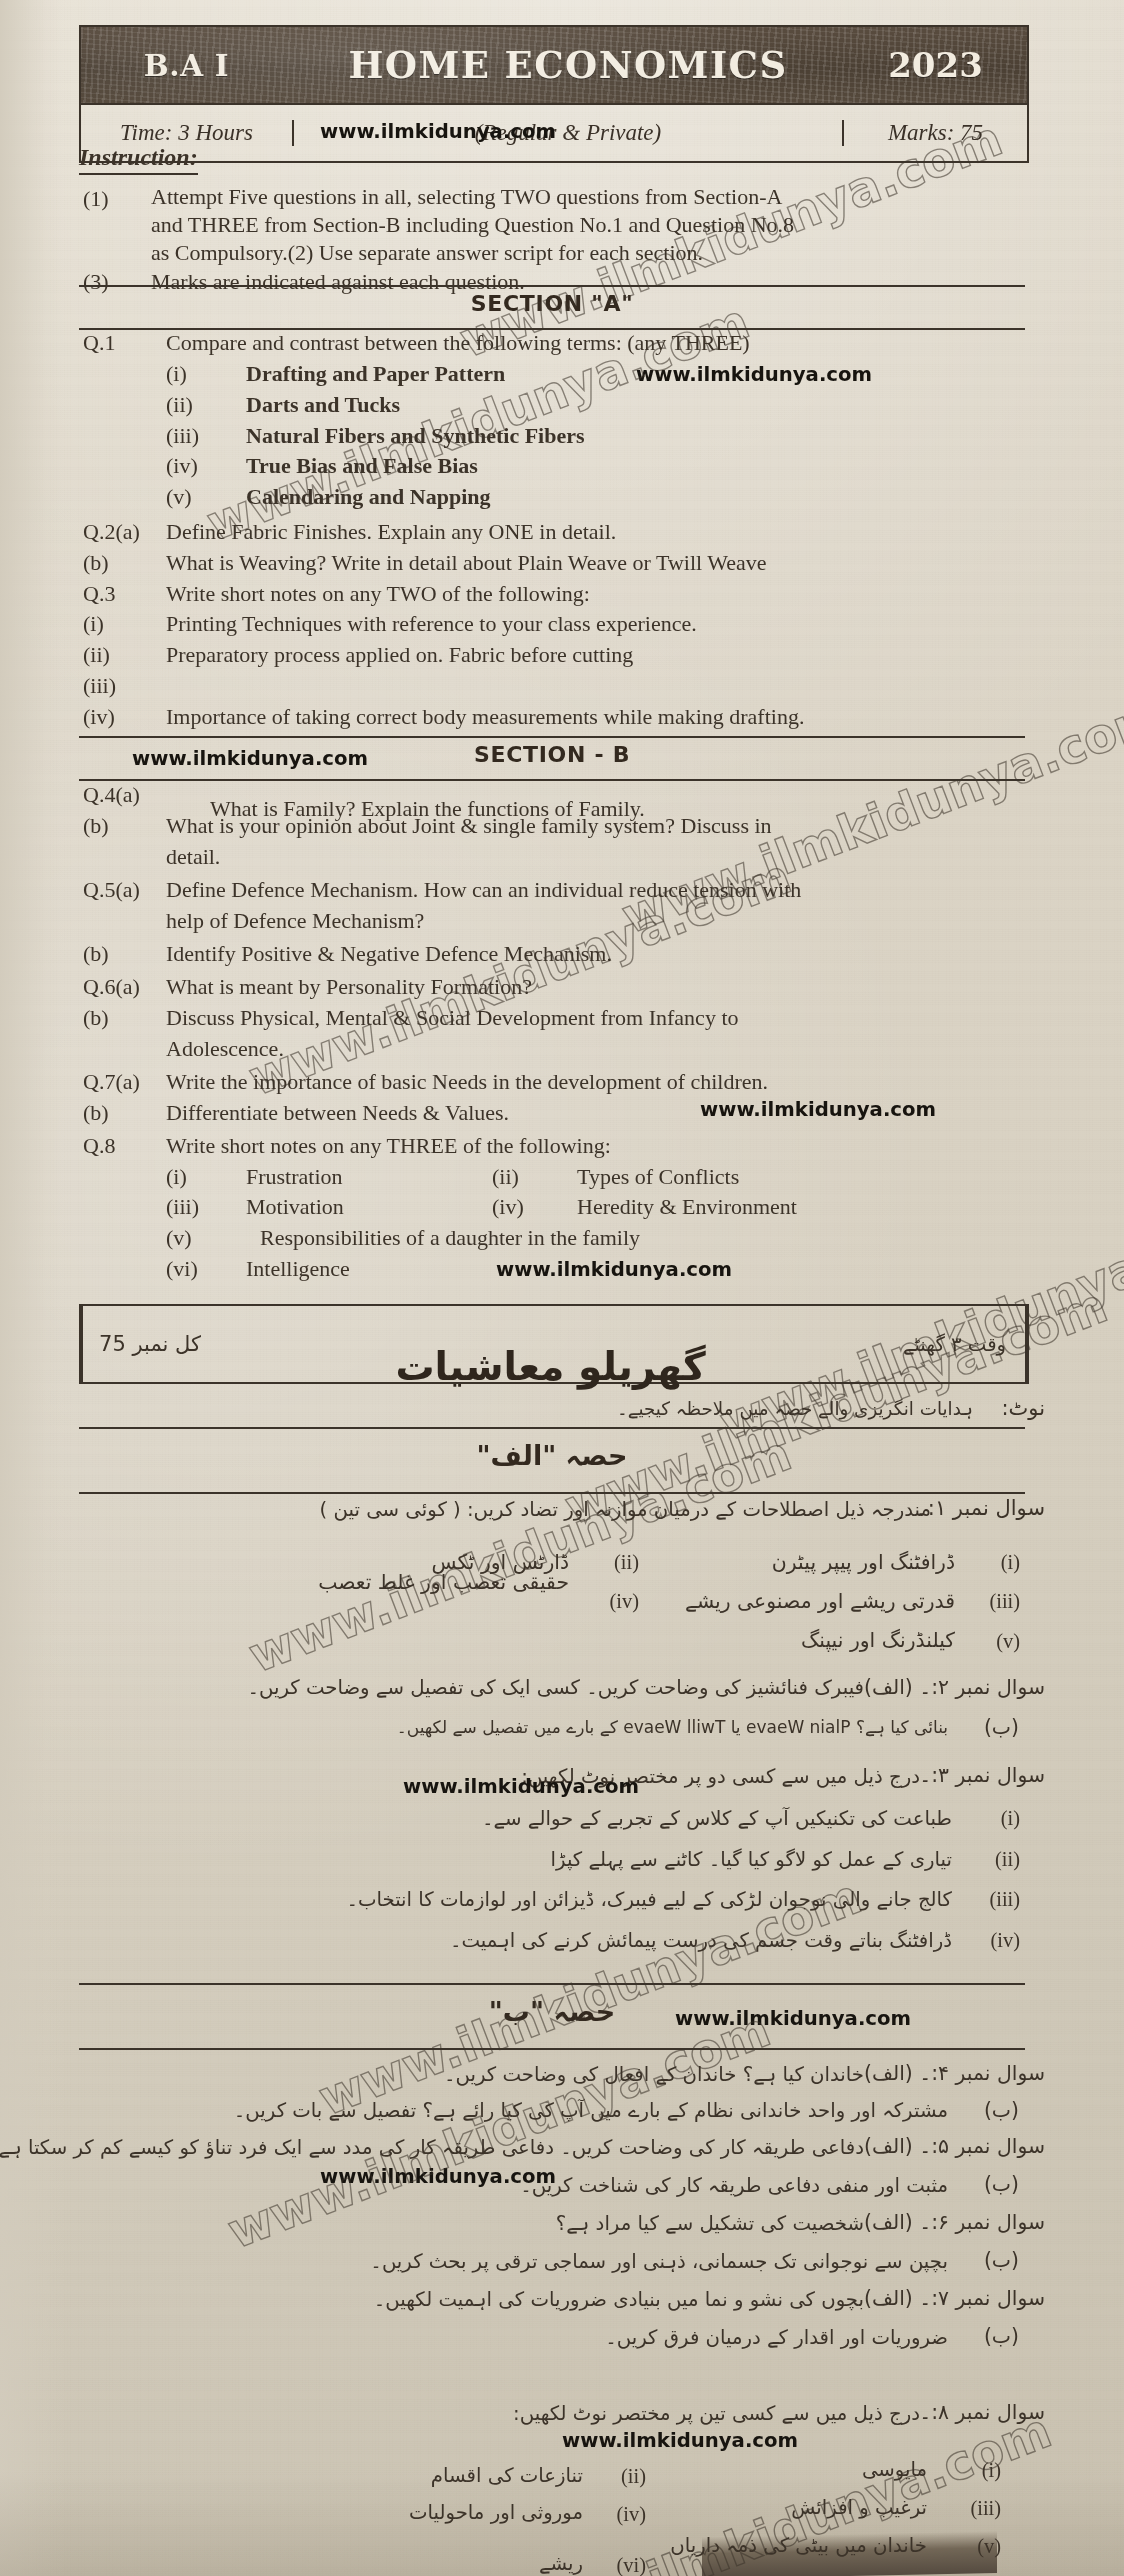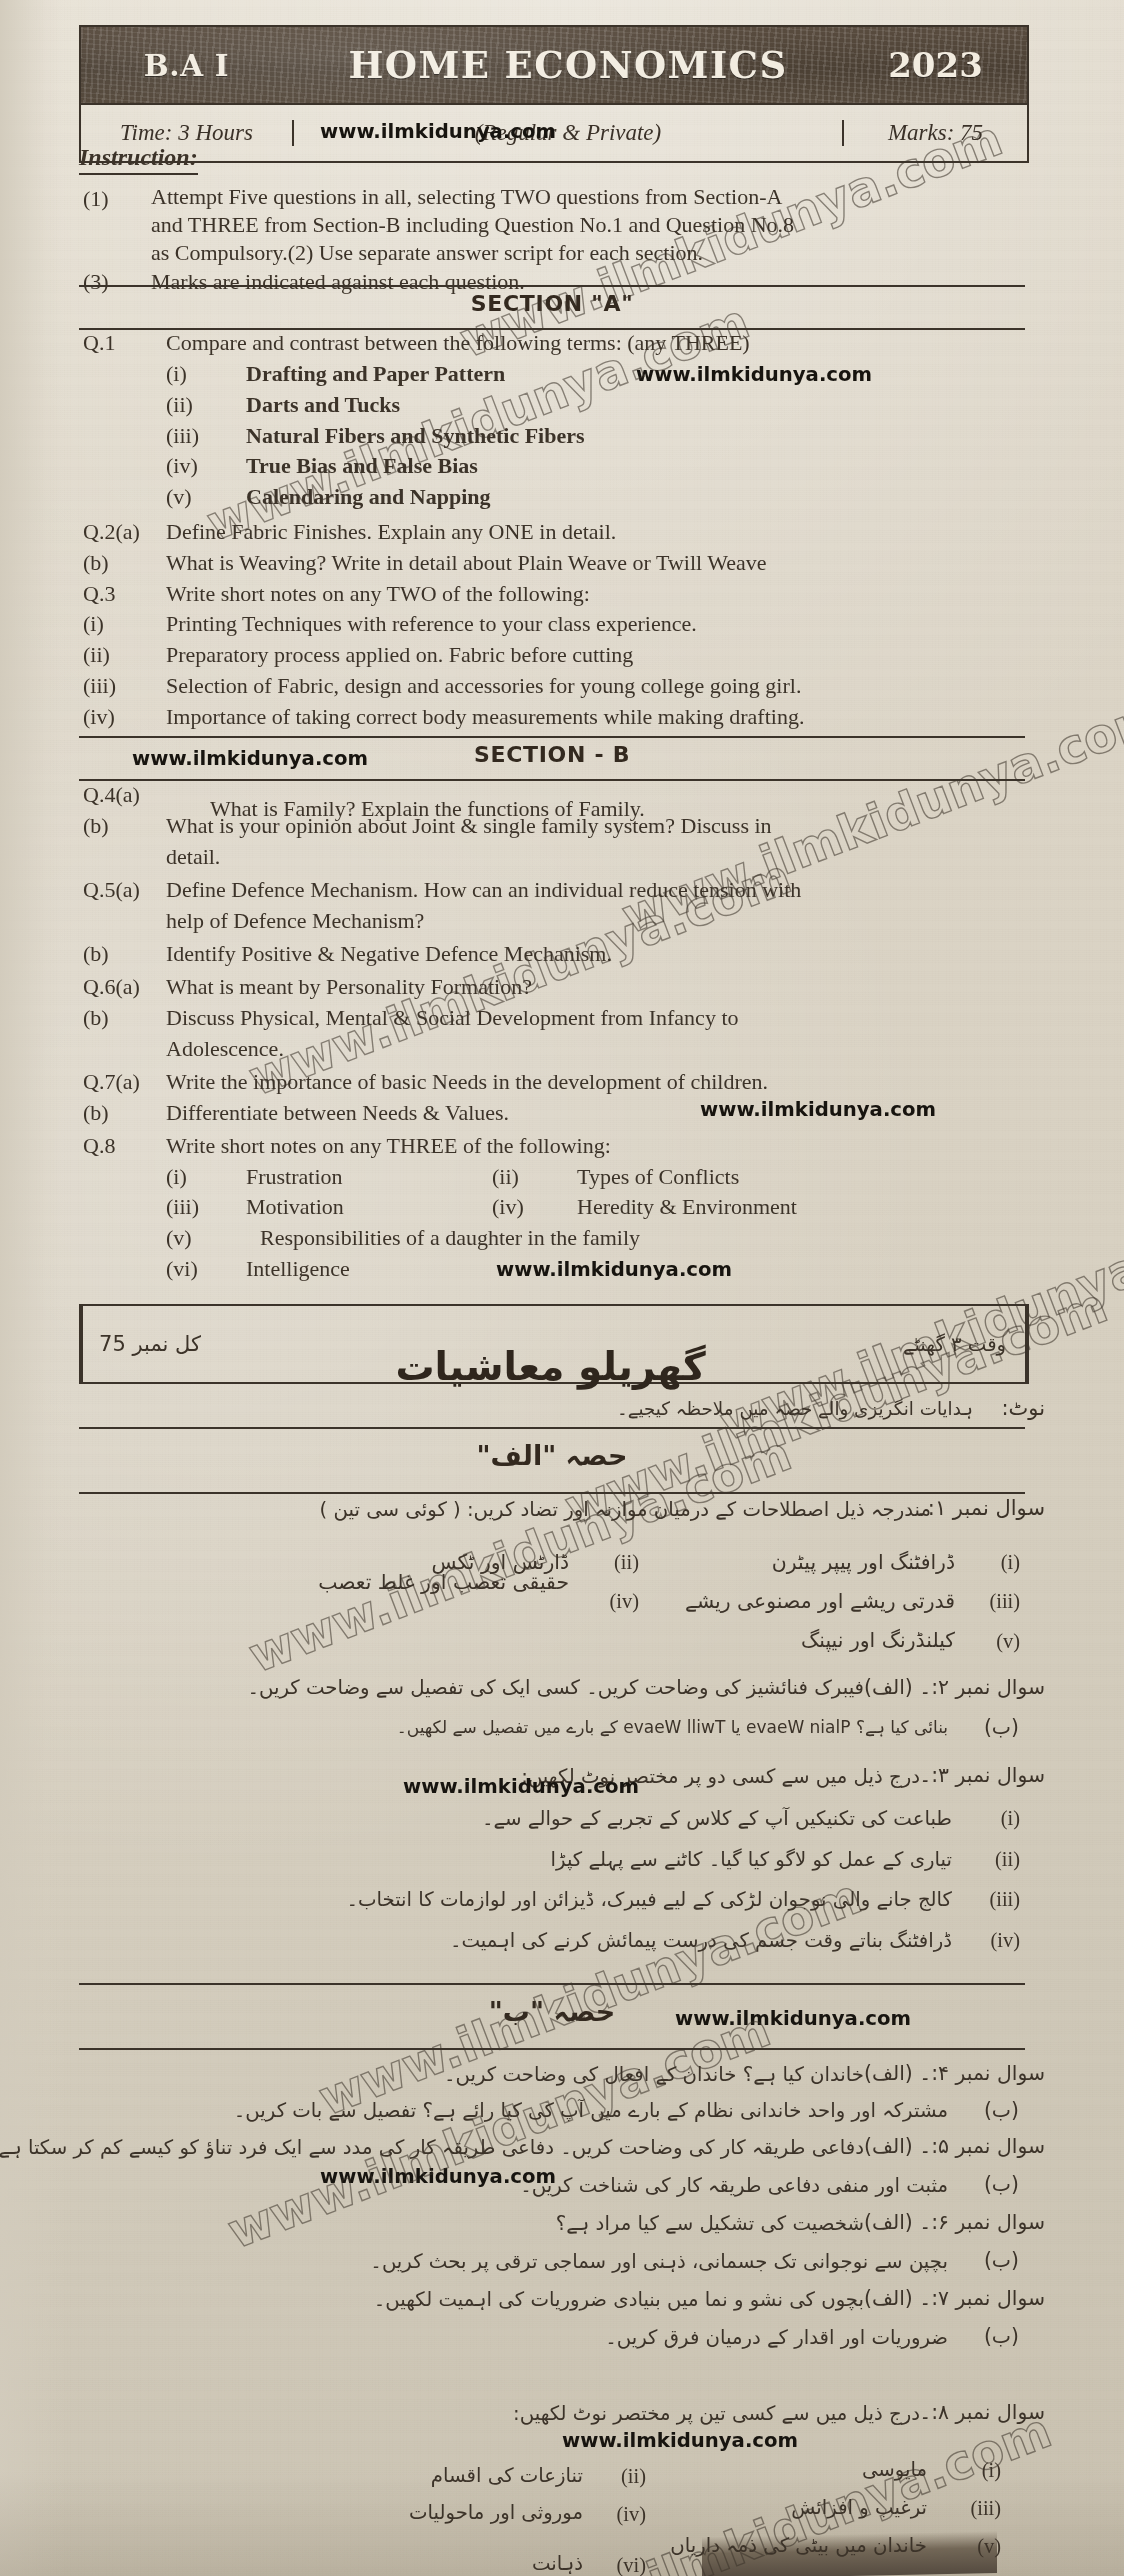"Selection of Fabric, design and" div.t { html: <div>Selection of Fabric, design and accessories for young college going girl.</div> -> none }
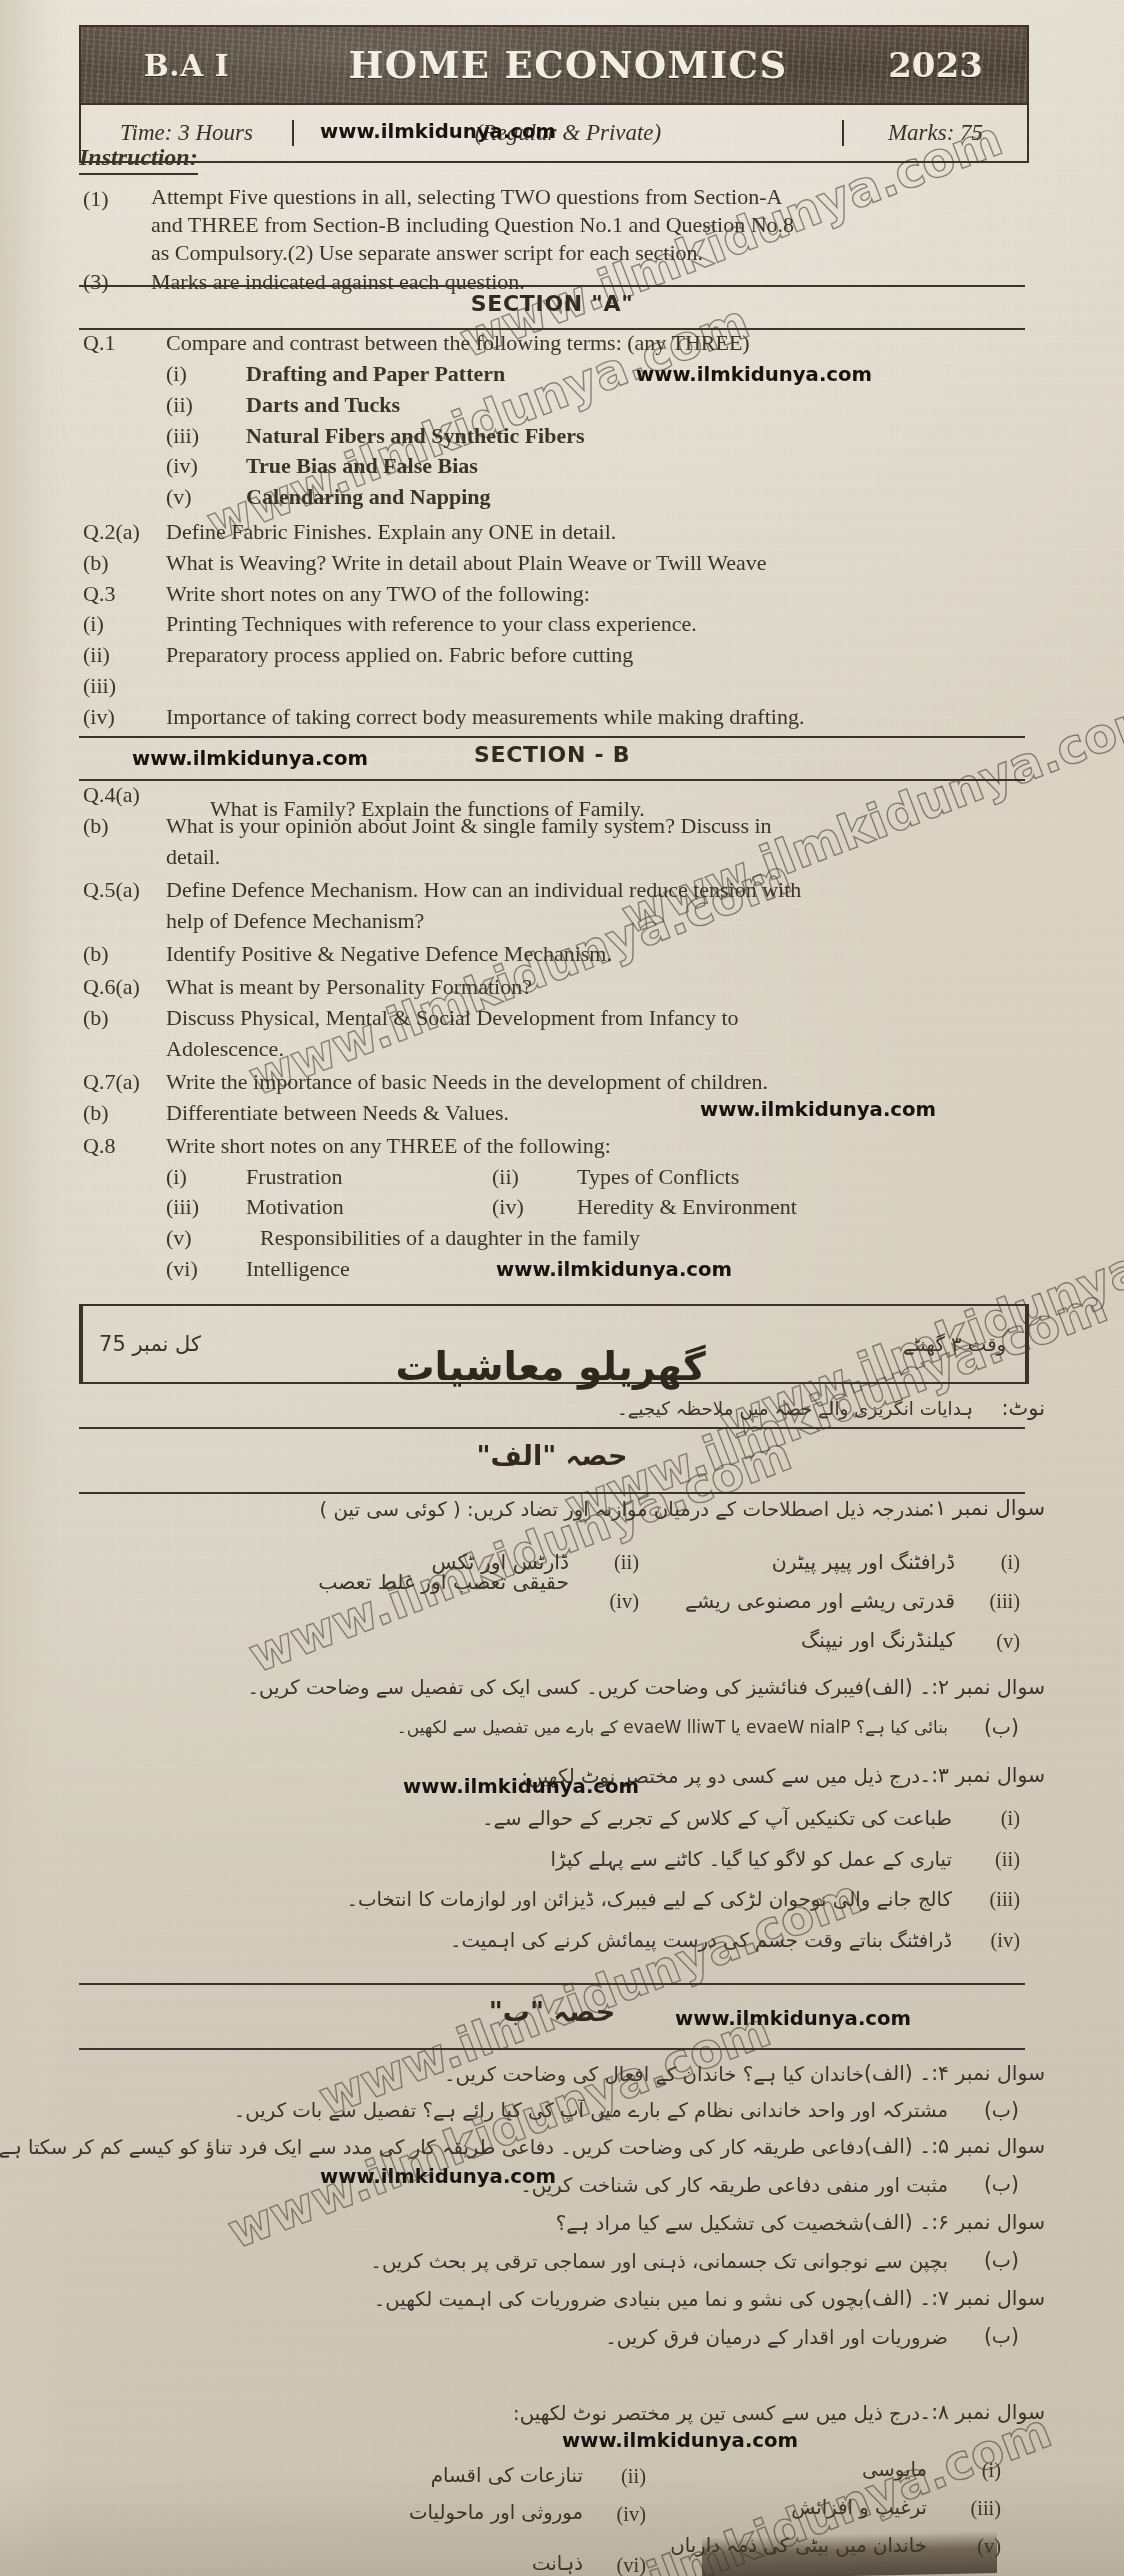"ذہانت" div.u { text: ذہانت -> ریشے }
